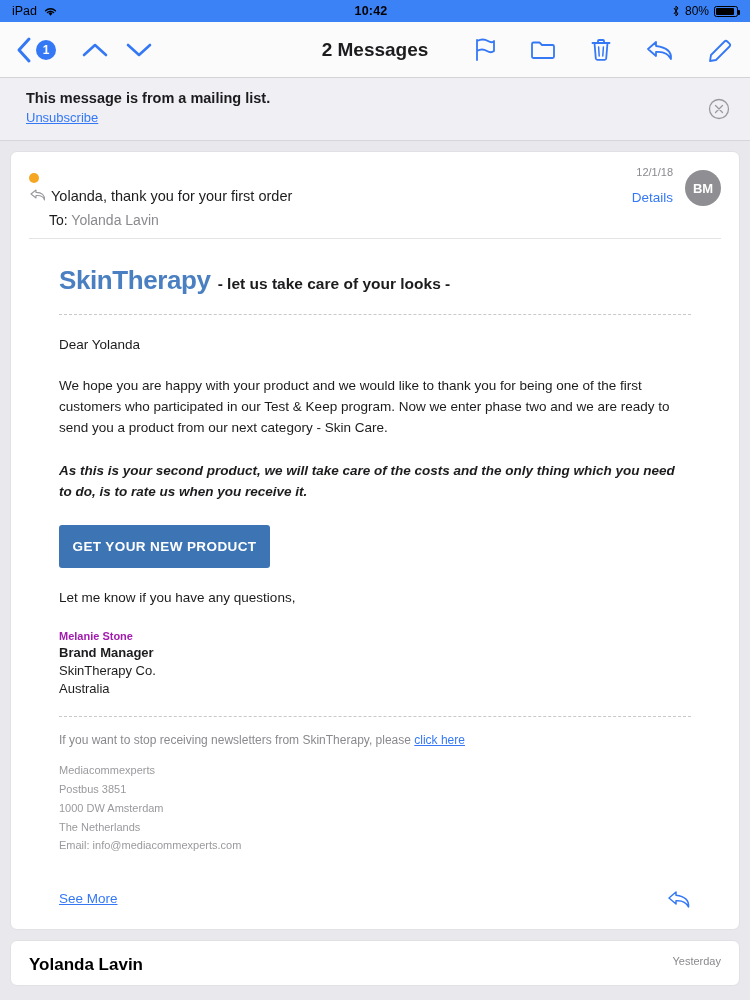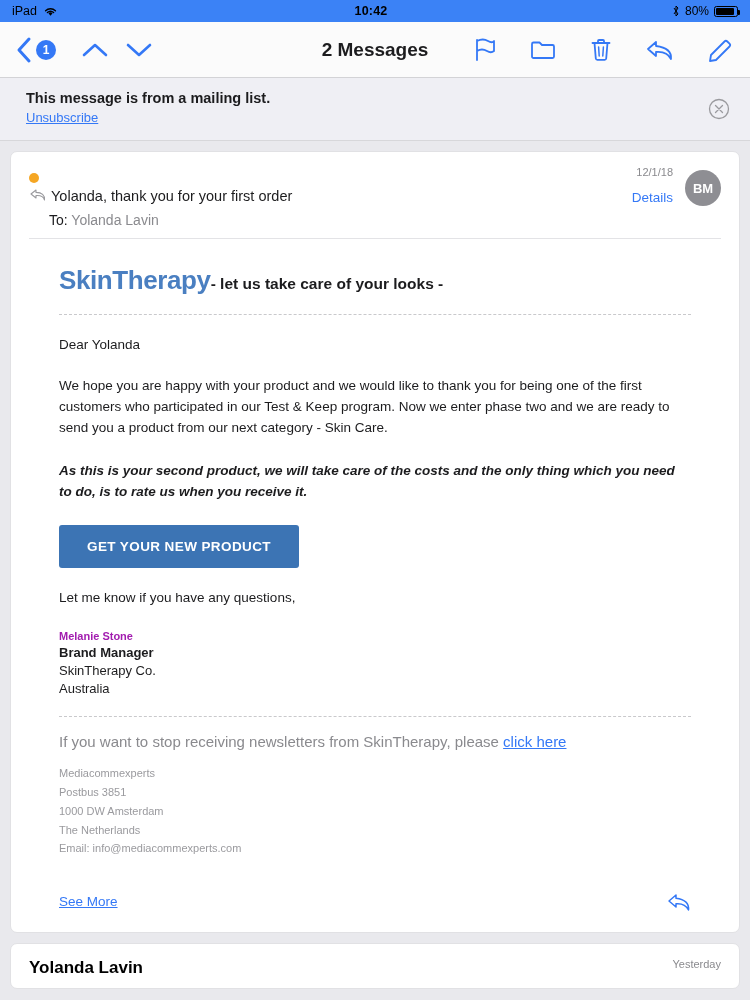"SkinTherapy" .logo-row { gap: 0 -> 7px }
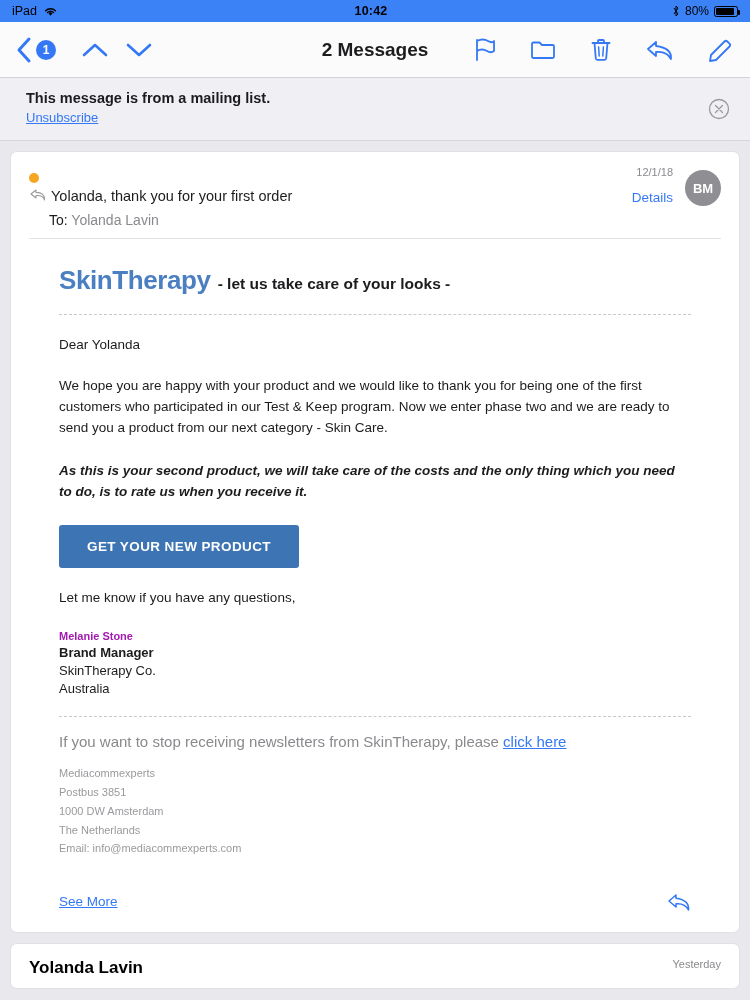"GET YOUR NEW PRODUCT" .cta { width: 240px -> 211px }
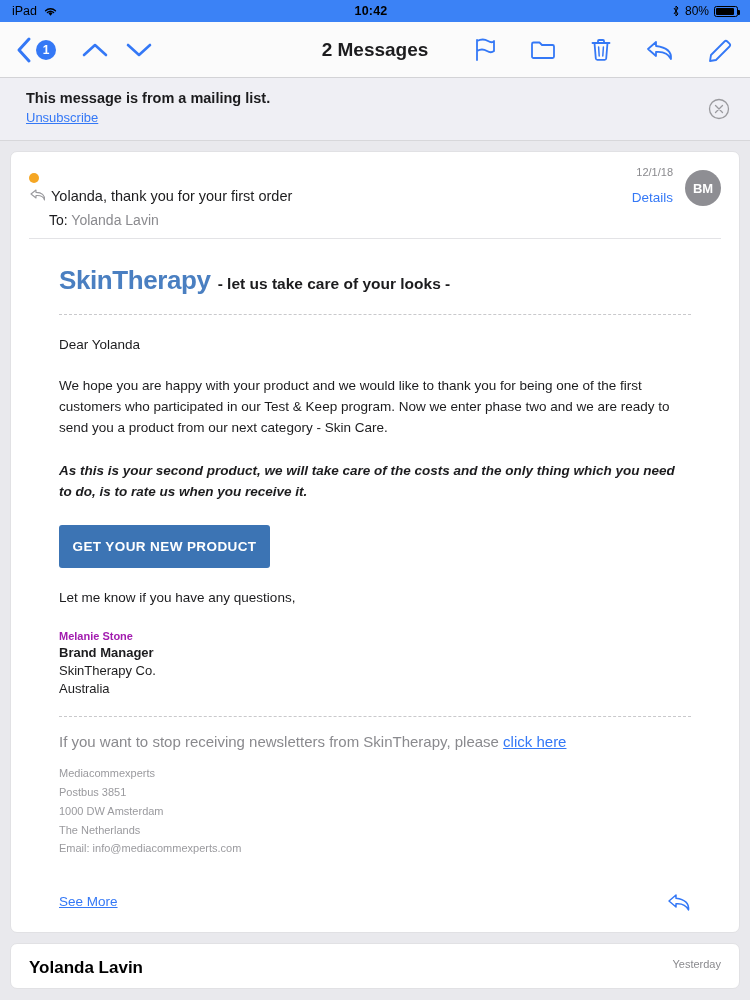"If you want to stop" .unsub-note { font-size: 15px -> 12px }
